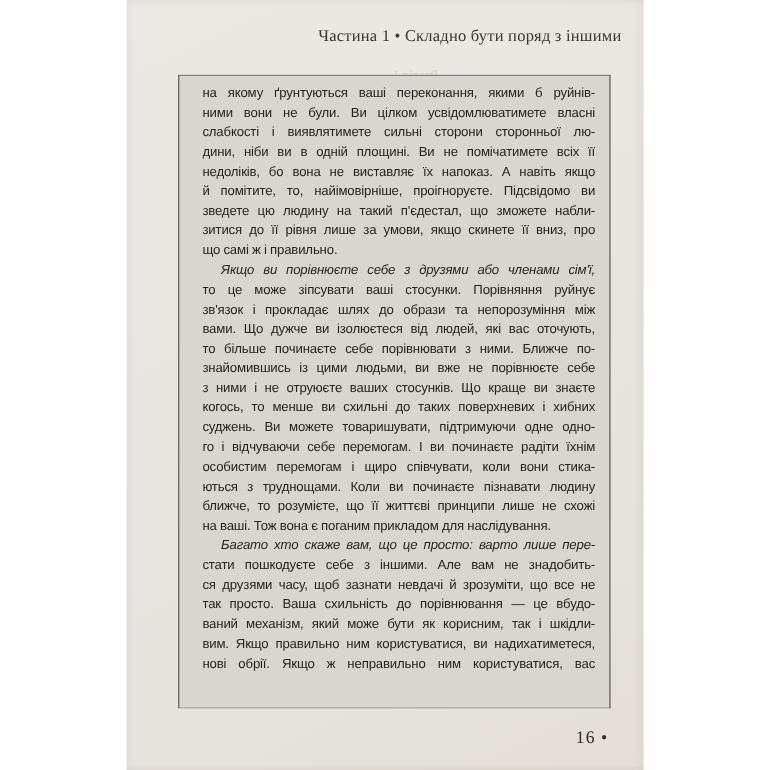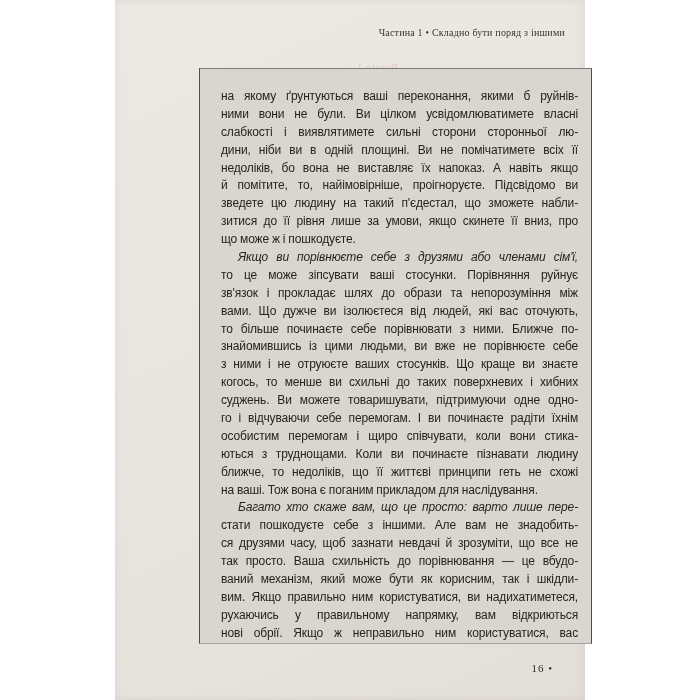"Частина 1 • Складно бути" .running-head { font-size: 10px -> 15px }
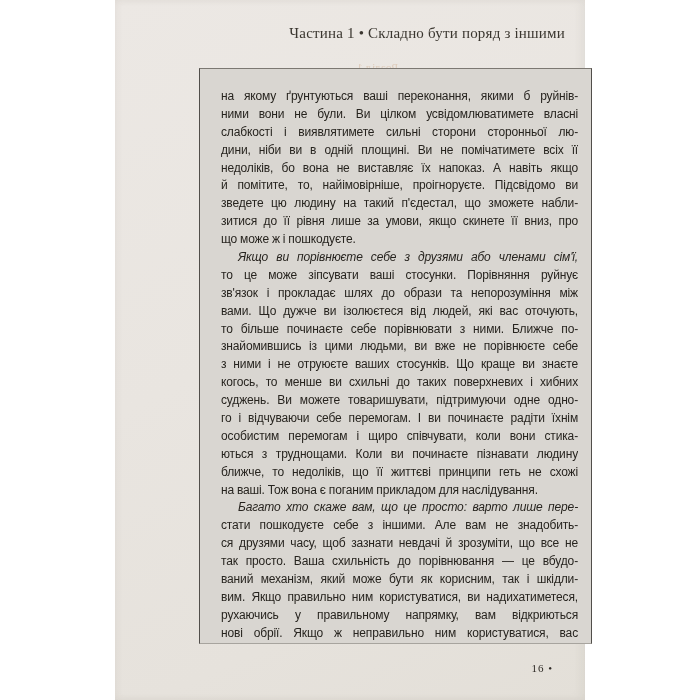"на якому ґрунтуються ваші переконання," .text-box { margin-left: 37px -> none; padding: 19px 13px 12px 21px -> 7px 13px 12px 21px }
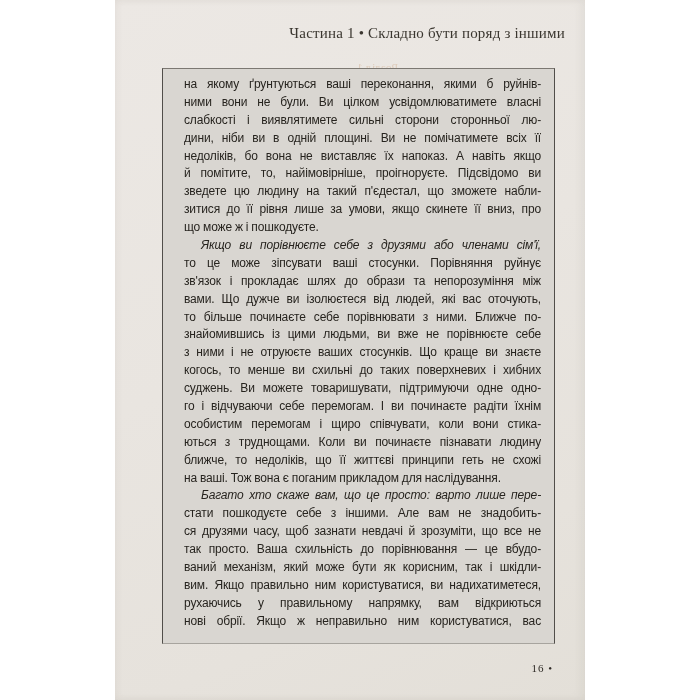"що може ж і пошкодуєте." div.jl { text: може ж і пошкодуєте -> самі ж і правильно }
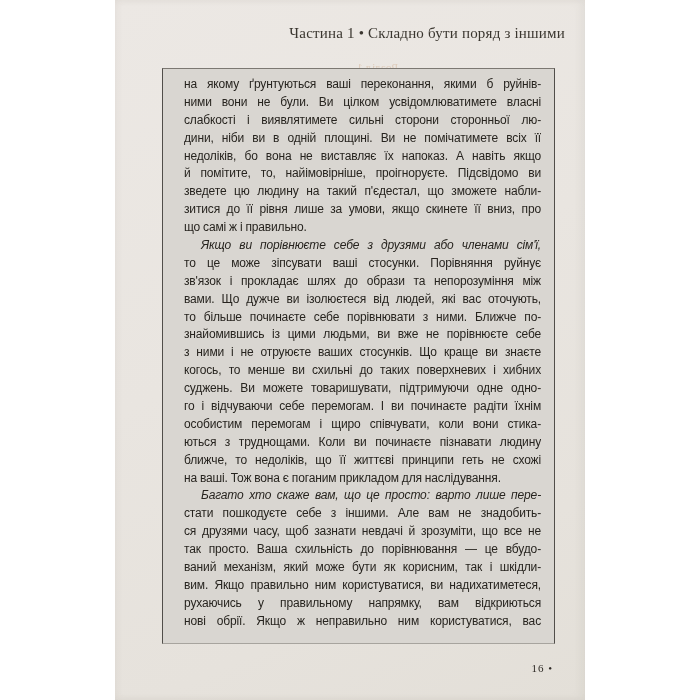"ближче, то недоліків, що її" div.jl { text: недоліків, що її життєві принципи геть -> розумієте, що її життєві принципи лише }
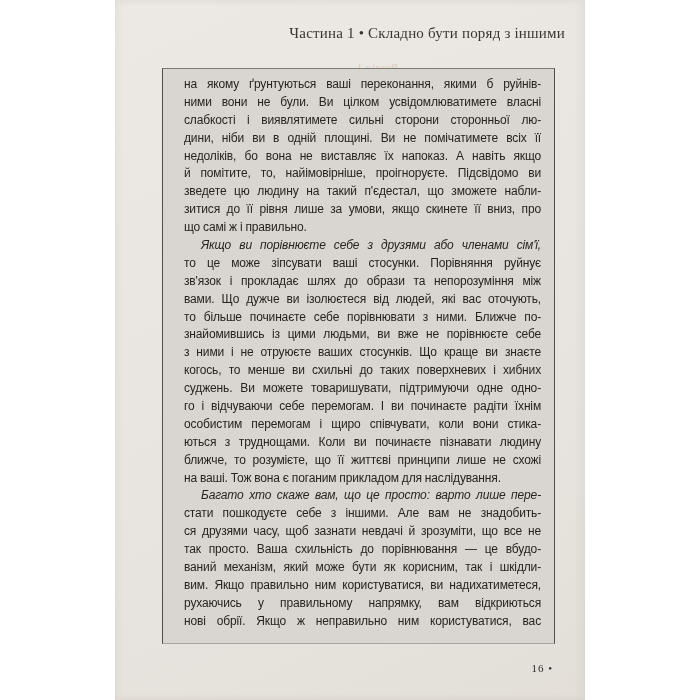"рухаючись у правильному напрямку, вам" div.jl { html: <div>рухаючись у правильному напрямку, вам відкриються</div> -> none }
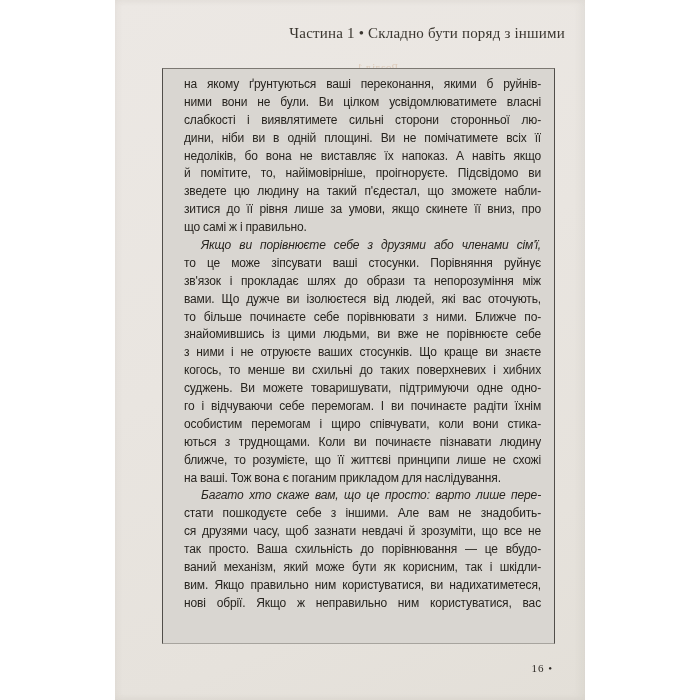"16 •" .page-number { font-size: 11px -> 16px }
